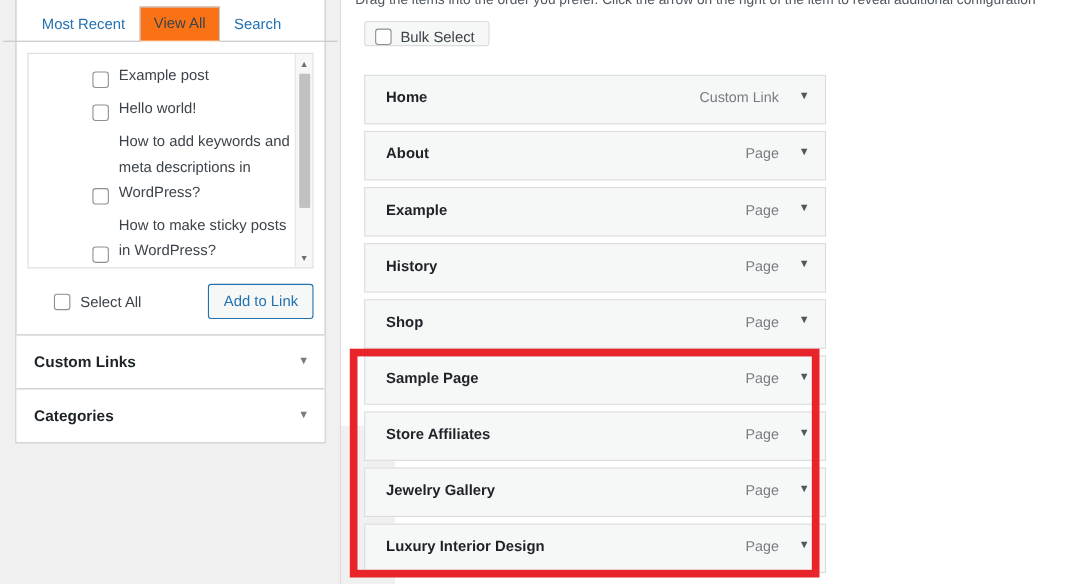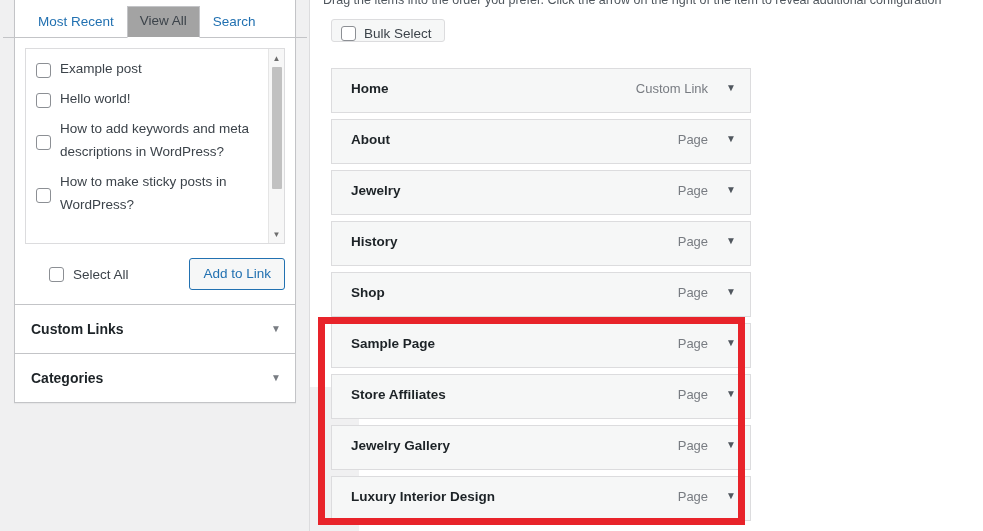"View All" .tab.active { background: #a3a3a3 -> #f97316 }
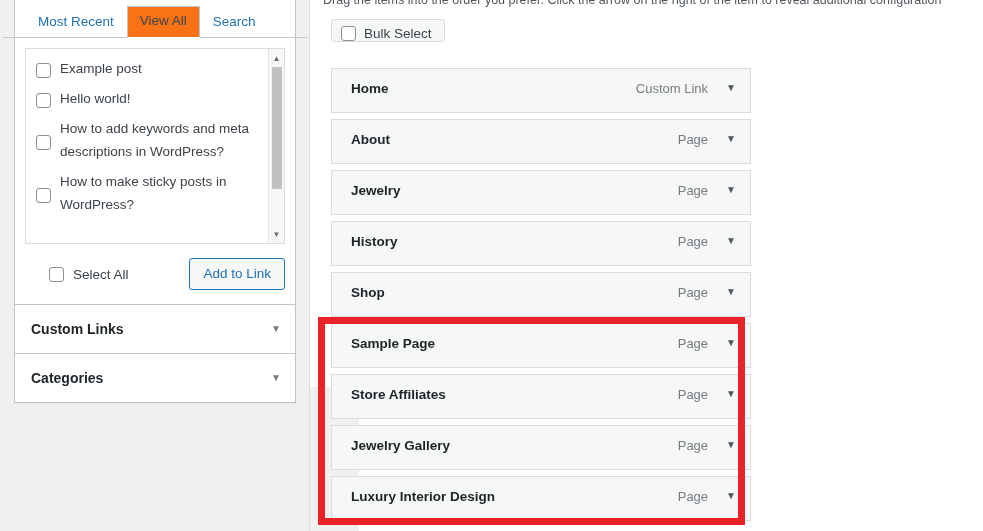"Example post" .post-item { align-items: center -> flex-end; margin-left: none -> 48px }
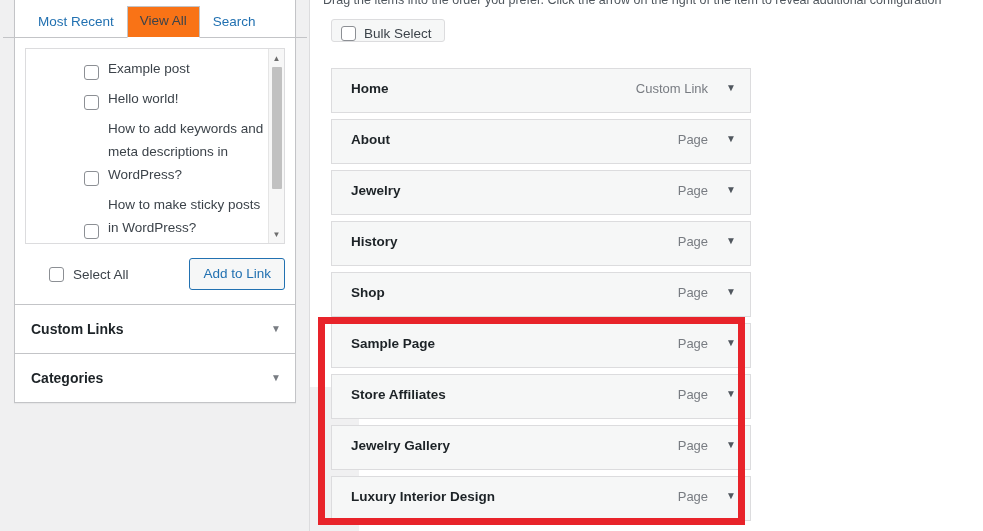"Jewelry" span.menu-title { text: Jewelry -> Example }
